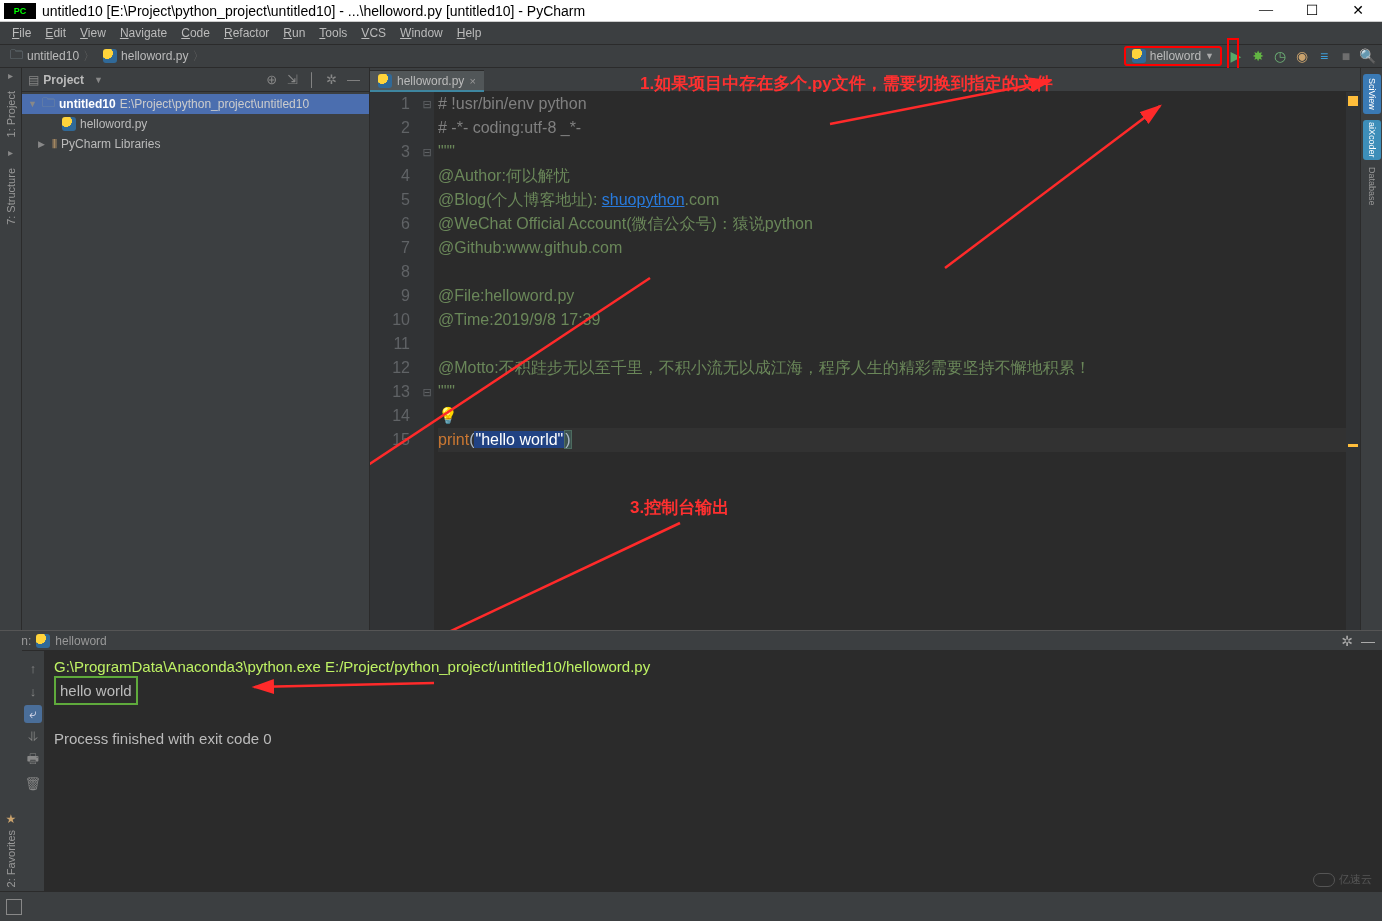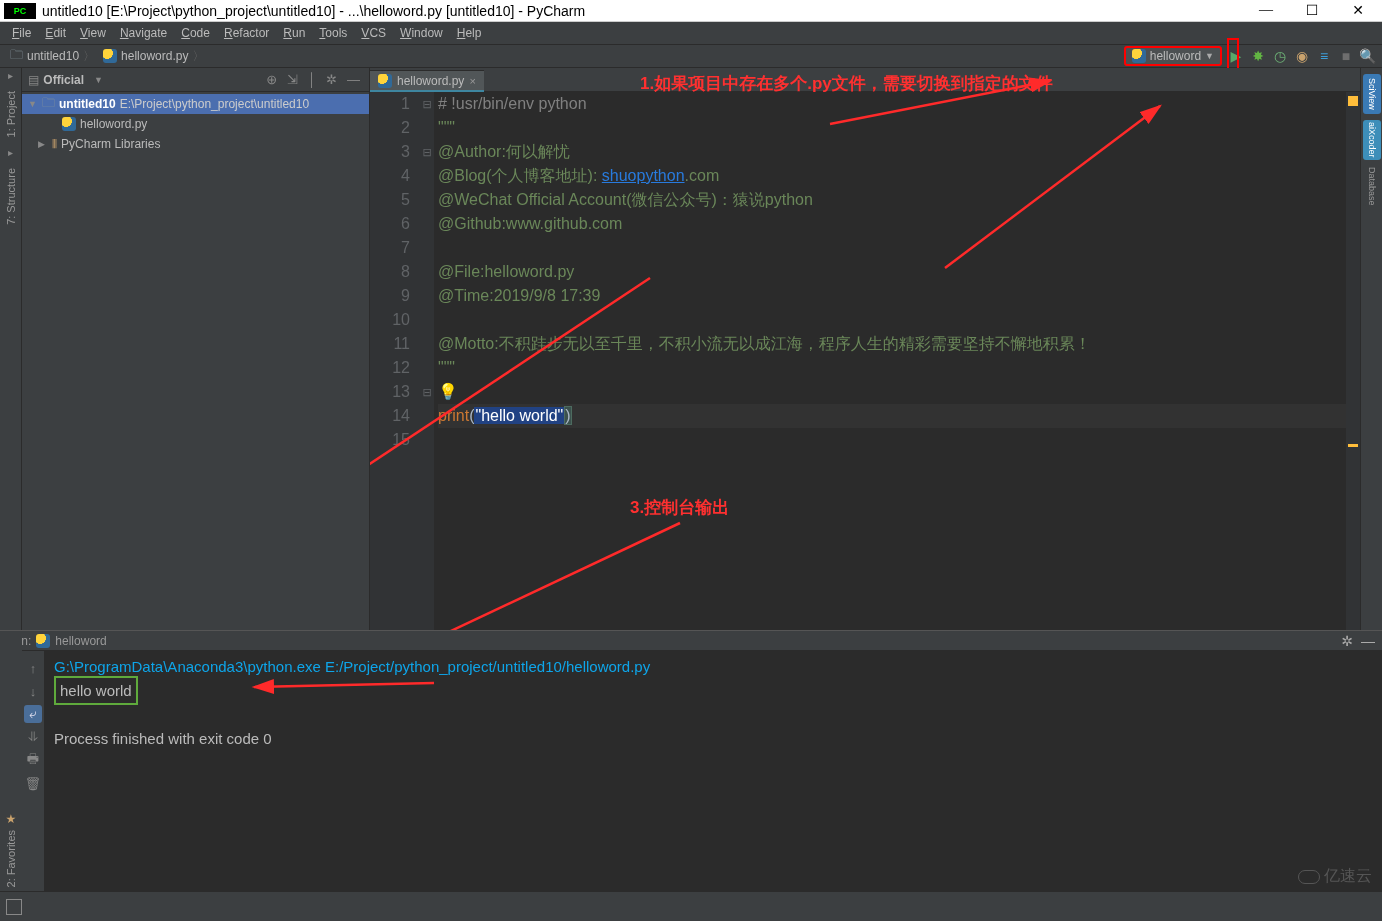"Official" span.title { text: Official -> Project }
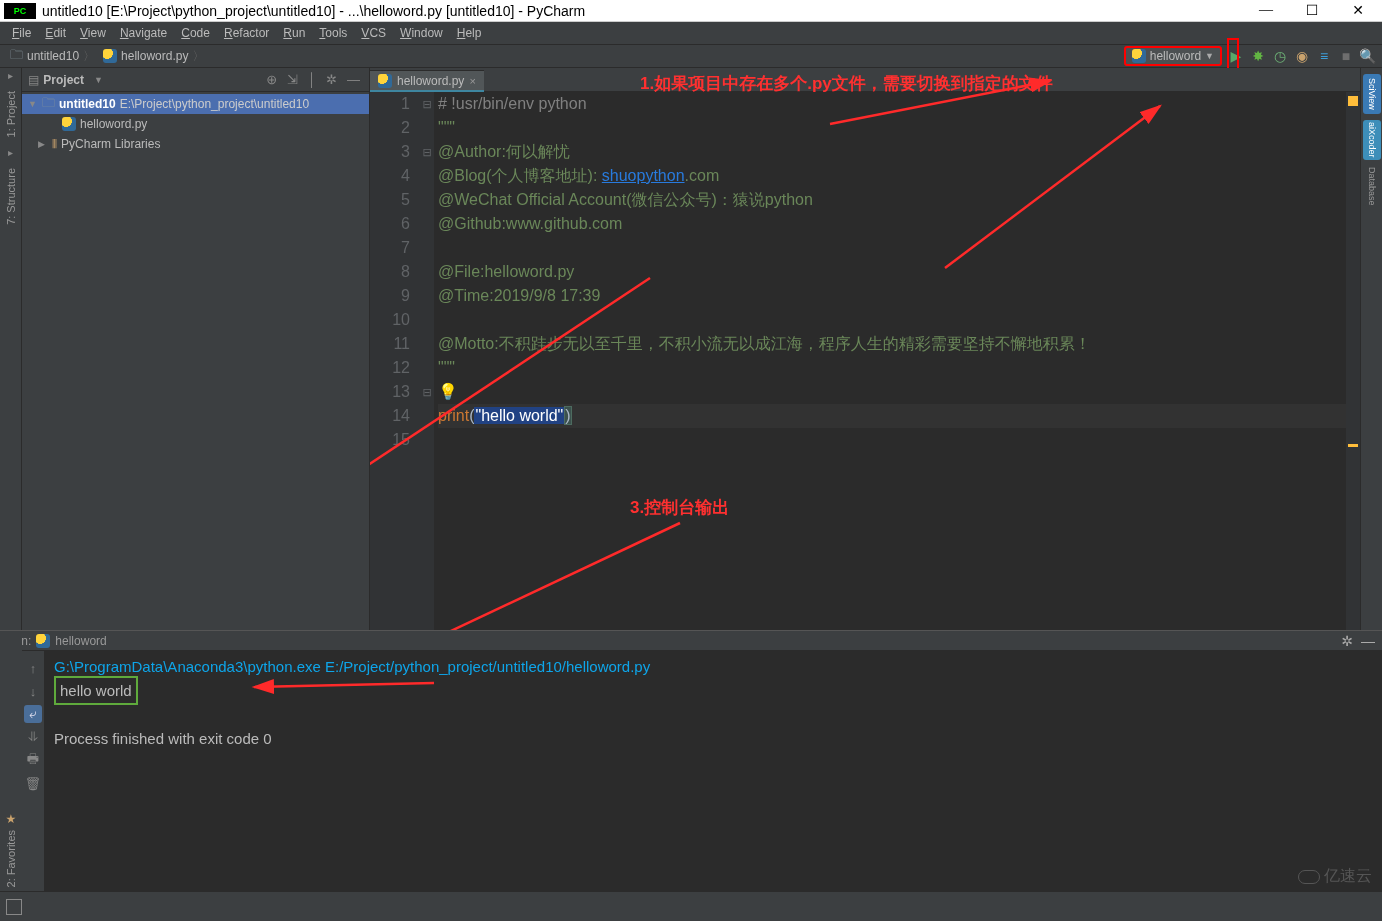"# -*- coding:utf-8 _*-" div.ln { html: none -> <div><span># -*- coding:utf-8 _*-</span></div> }
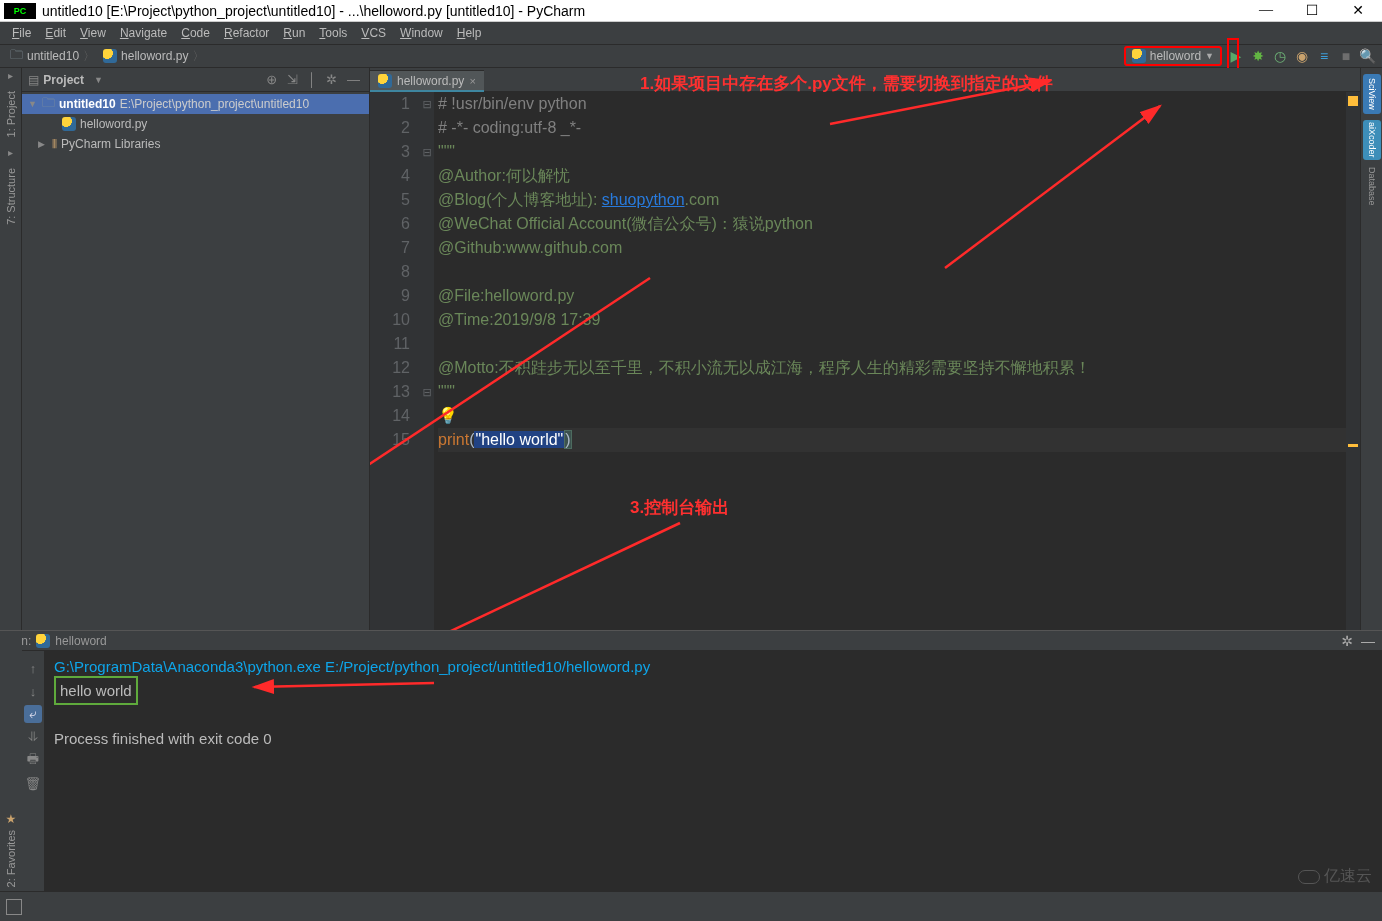"G:\ProgramData\Anaconda3\python.exe" .console .path { color: #0ea5e9 -> #bef264 }
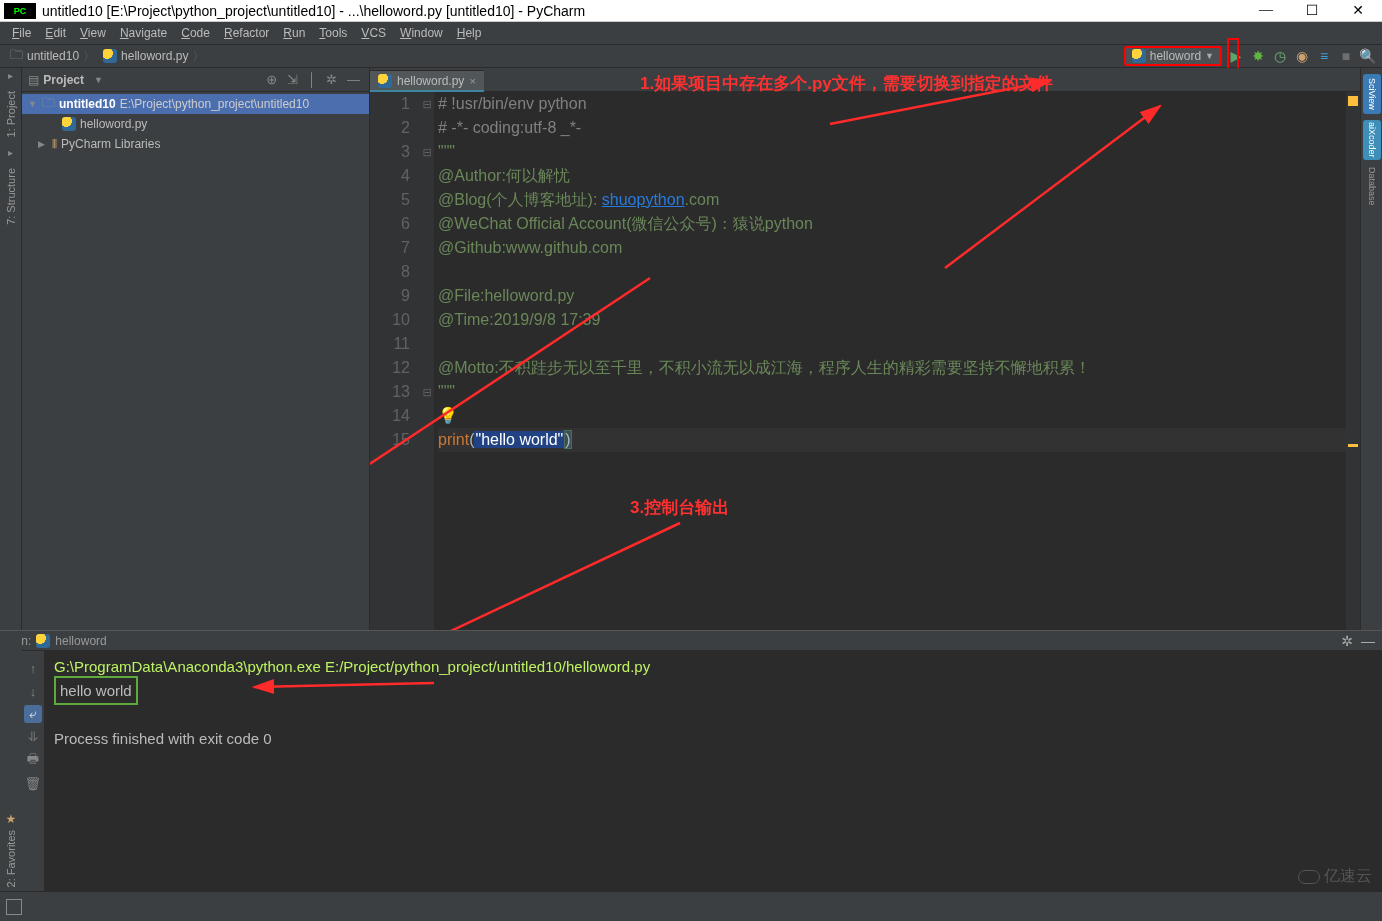"亿速云" .watermark { font-size: 16px -> 11px }
